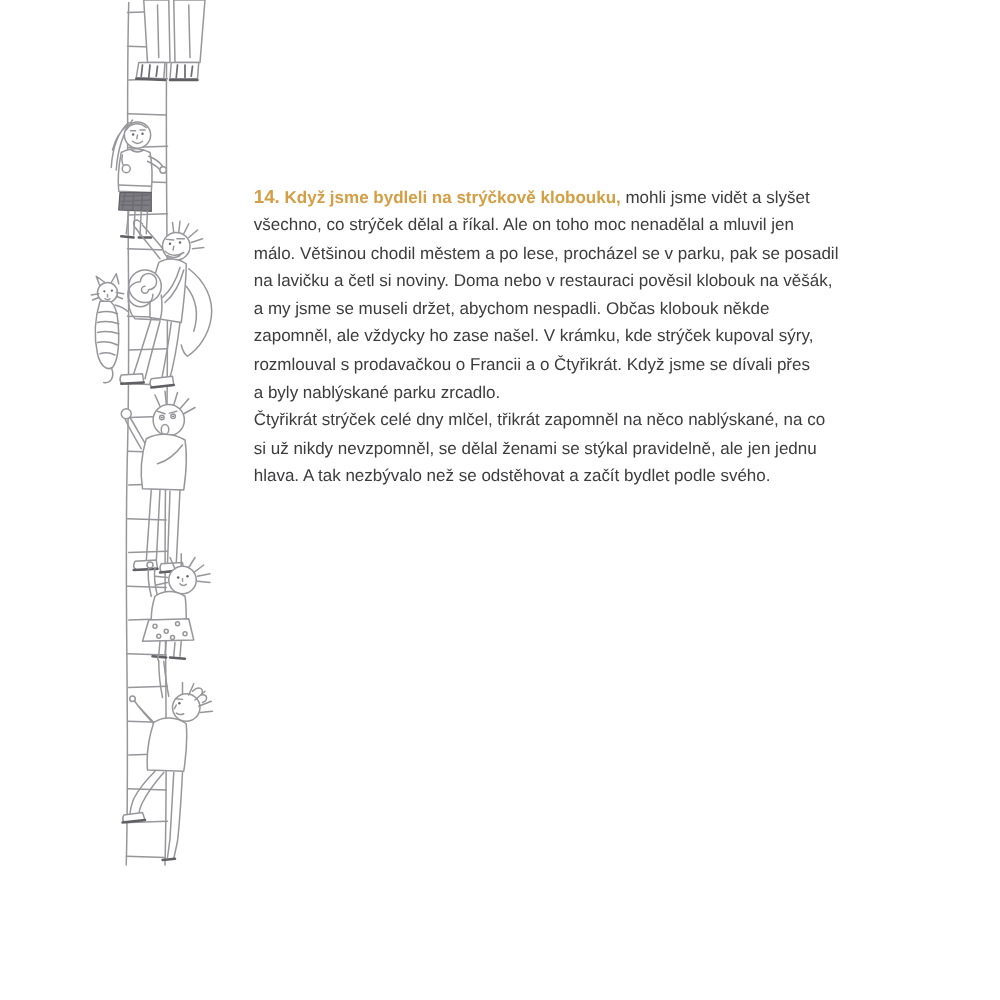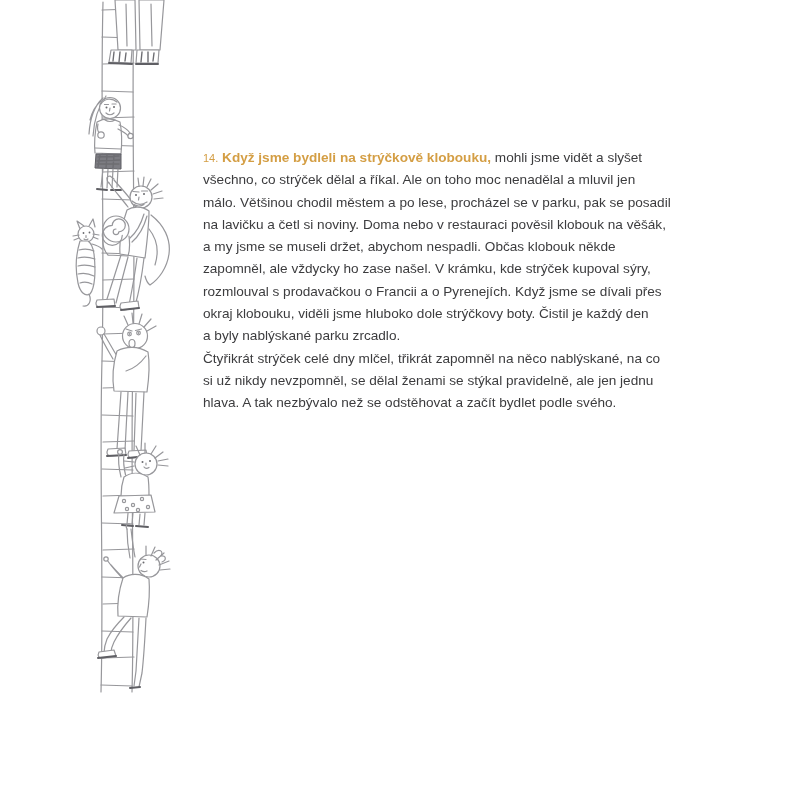"14." .num { font-size: 11px -> 15px; font-weight: normal -> bold }
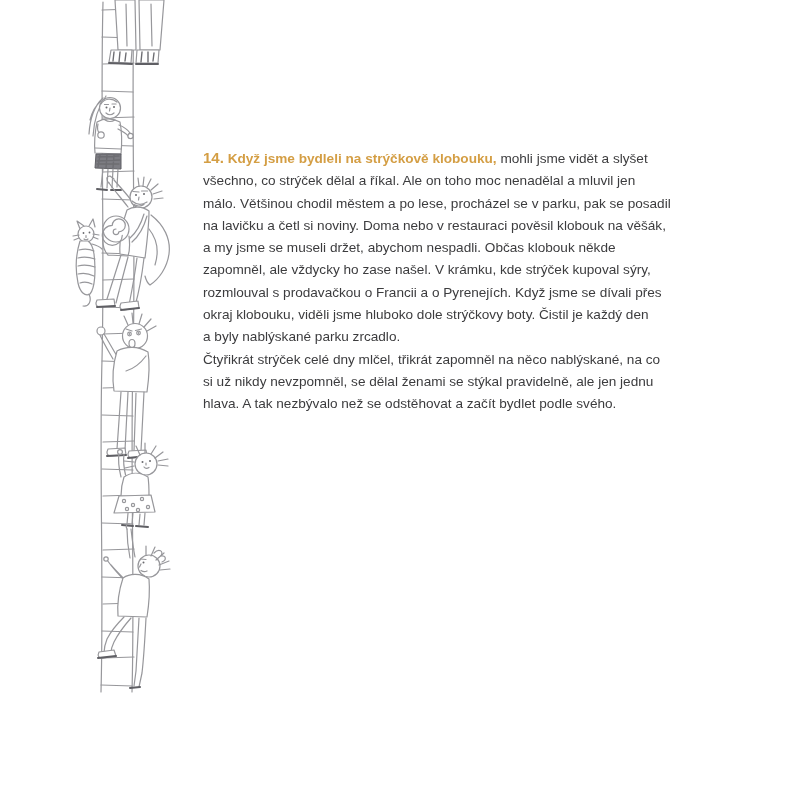"rozmlouval s prodavačkou o Francii" div.line { text: Pyrenejích -> Čtyřikrát }
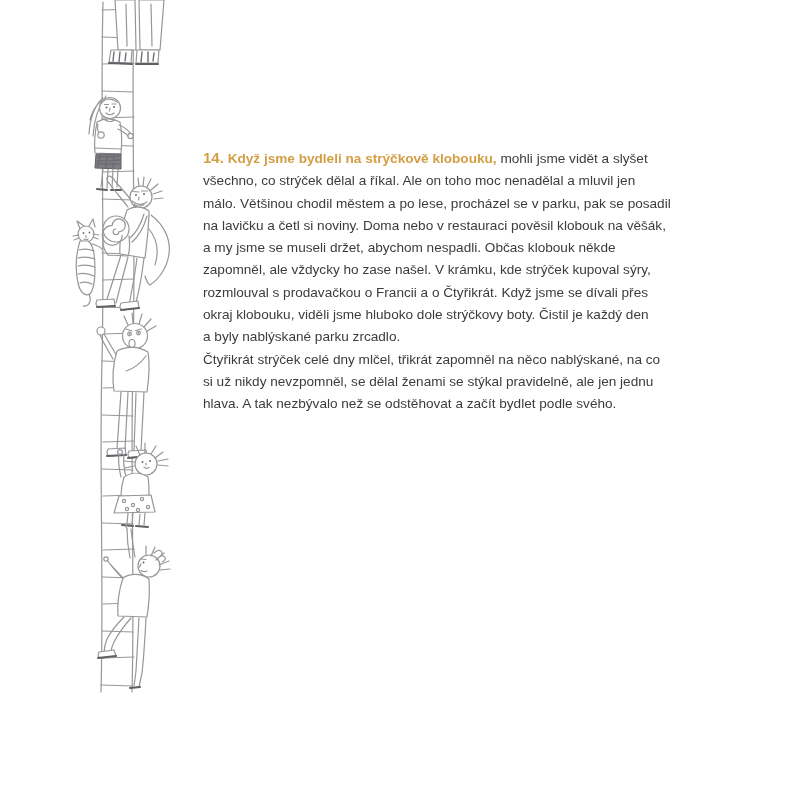"okraj klobouku, viděli jsme hluboko" div.line { html: <div>okraj klobouku, viděli jsme hluboko dole strýčkovy boty. Čistil je každý den</div> -> none }
